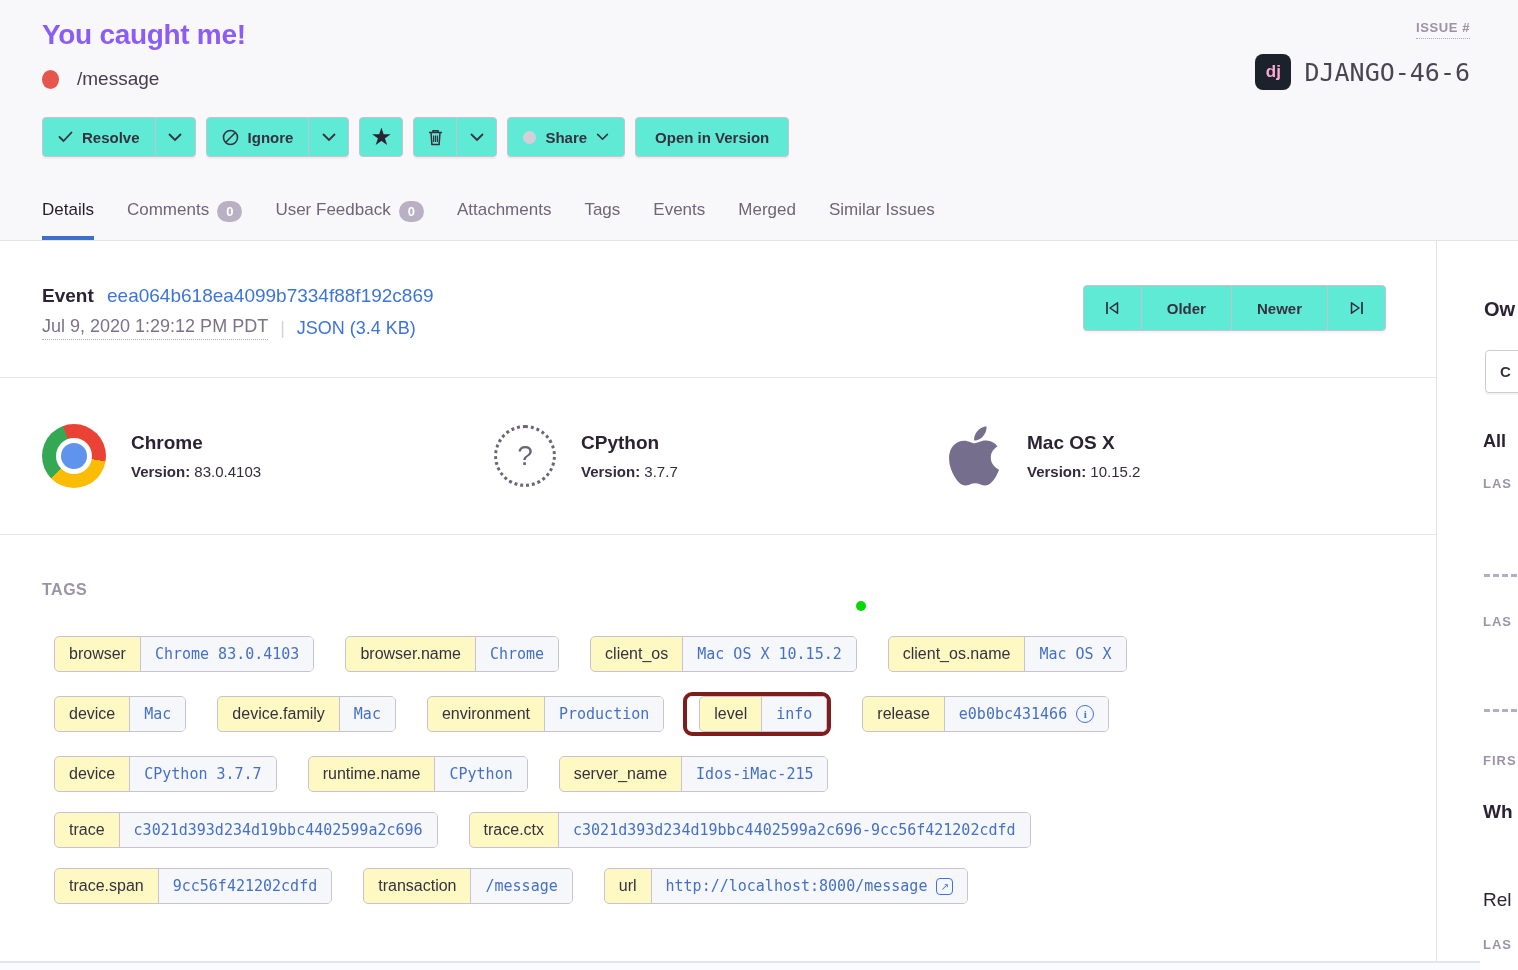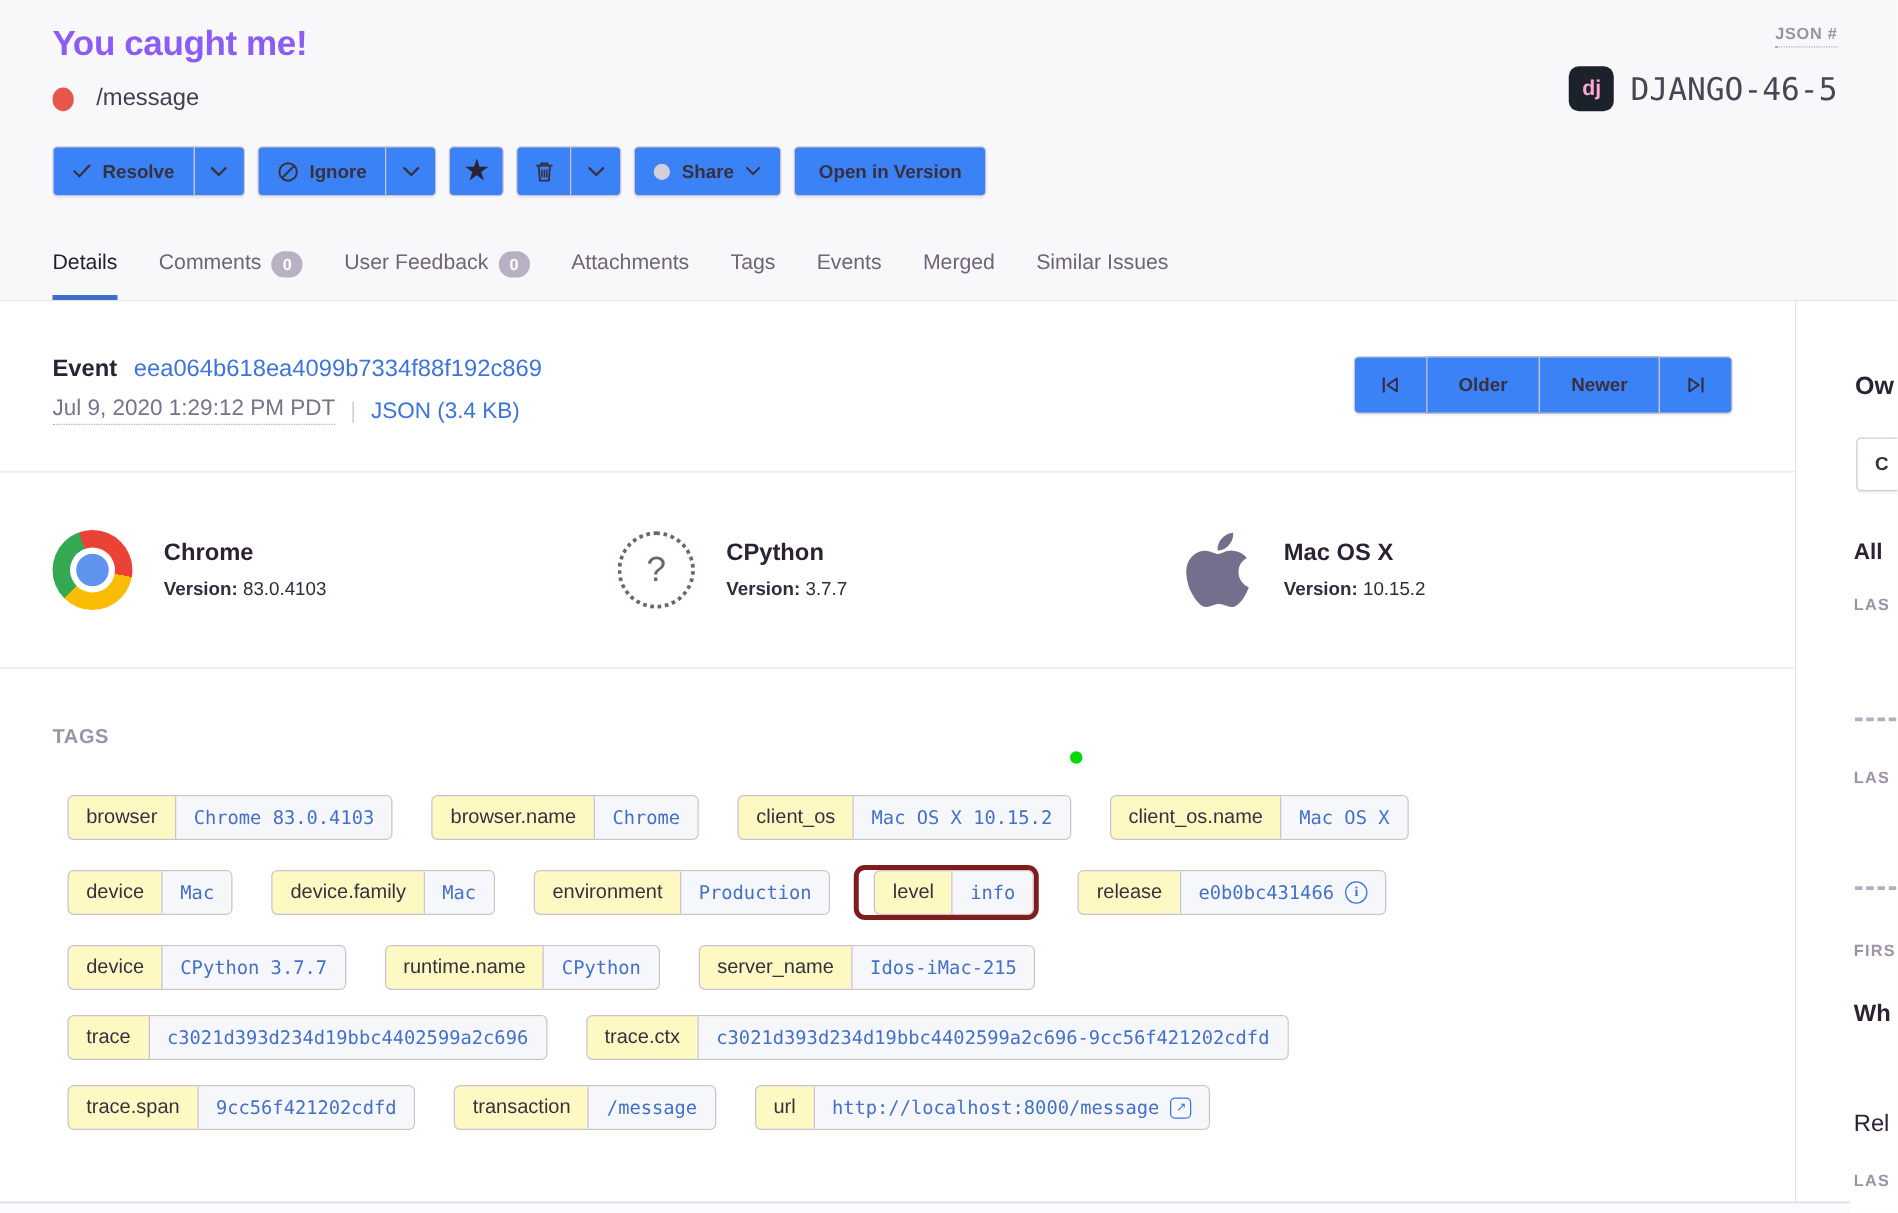"JSON #" span.issue-label { text: JSON -> ISSUE }
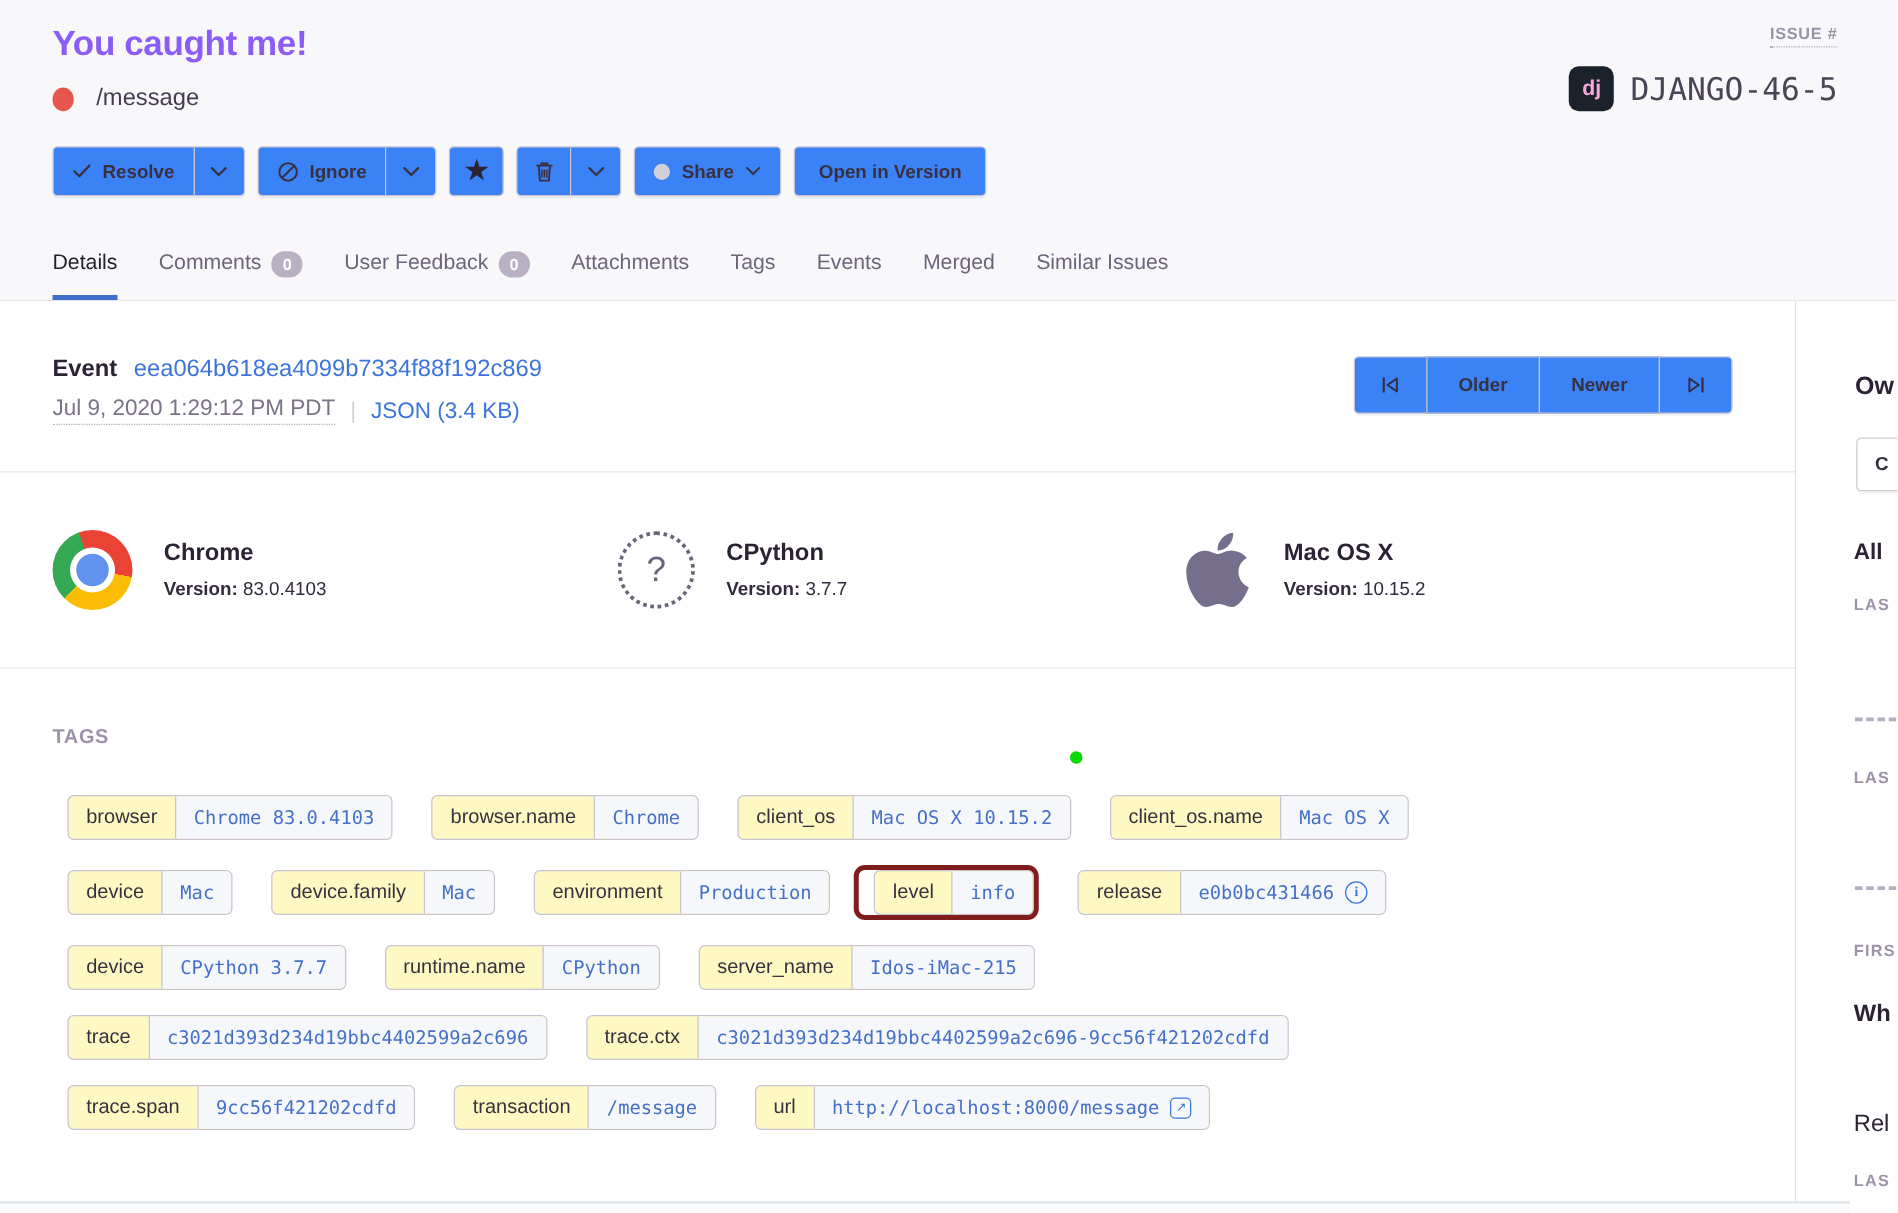"DJANGO-46-5" span.short-id { text: DJANGO-46-5 -> DJANGO-46-6 }
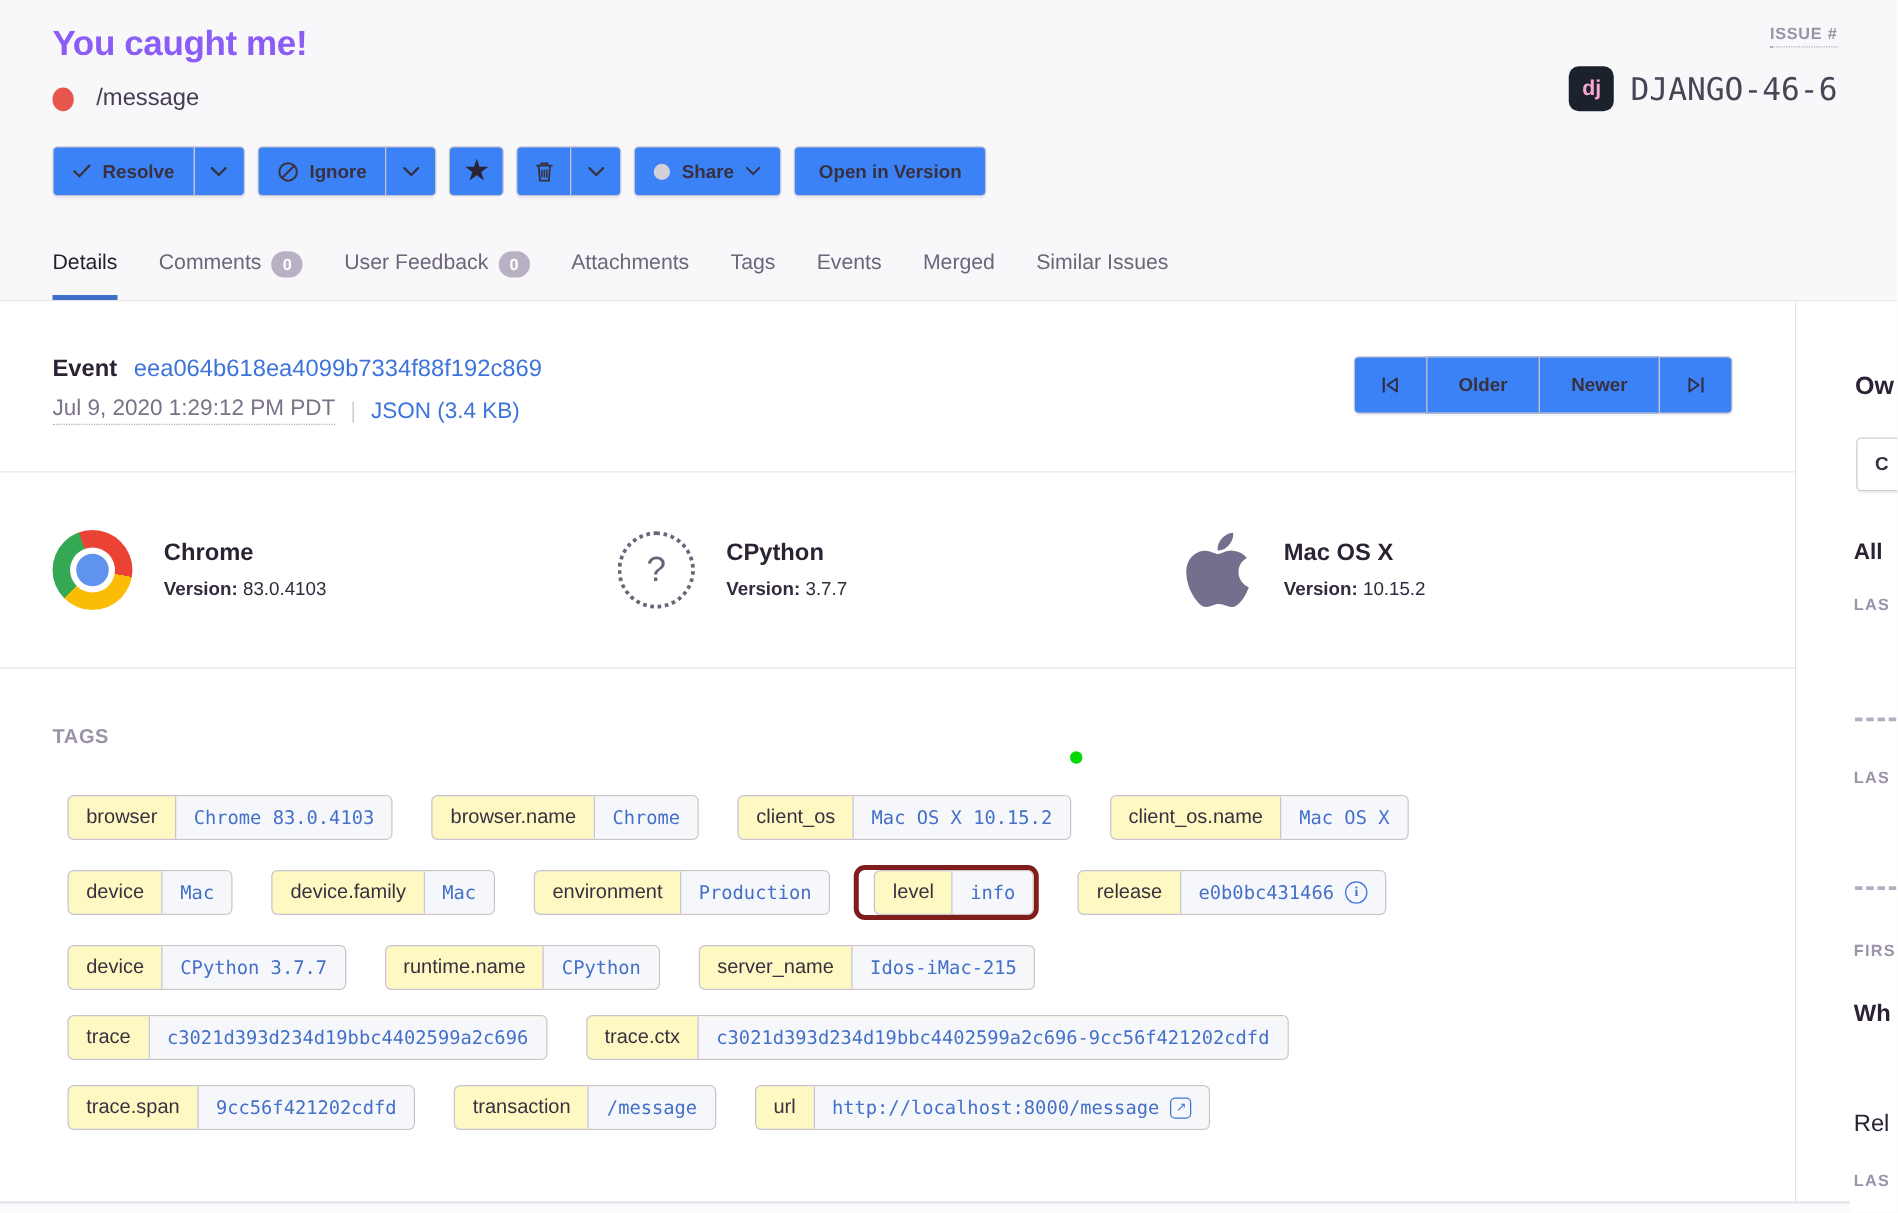"Resolve" .btn { background: #3b82f6 -> #5eead4 }
